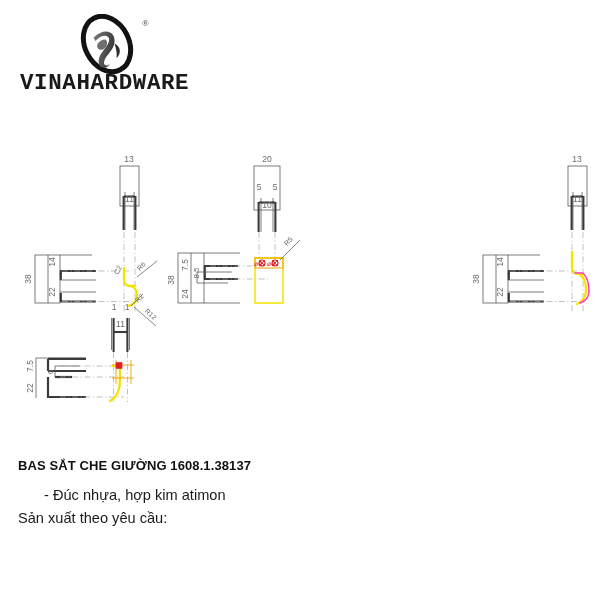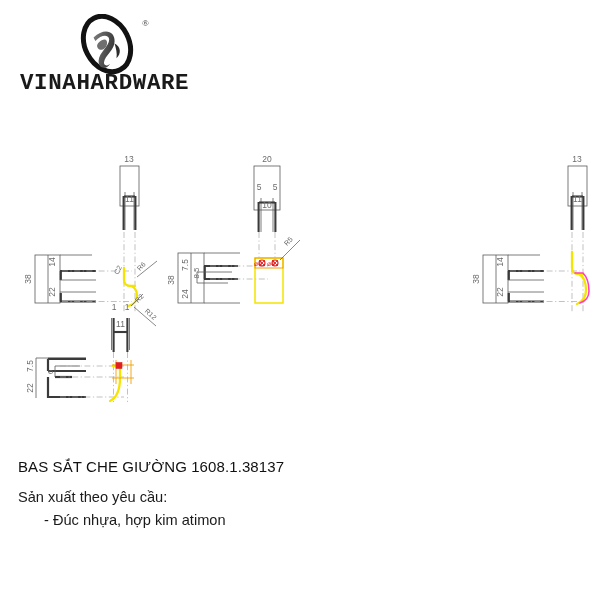"BAS SẮT CHE GIƯỜNG 1608.1.38137" #product-title { font-size: 15px -> 13px; font-weight: normal -> bold }
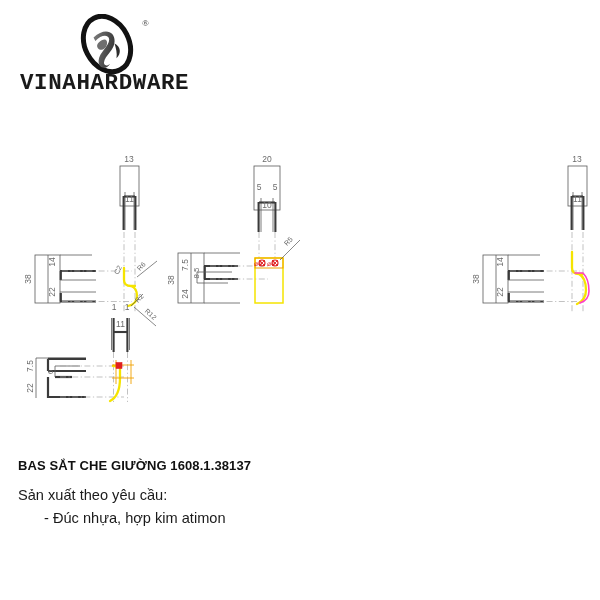"Sản xuất theo yêu cầu:" div.desc-line { order: before "- Đúc nhựa, hợp kim" -> after "- Đúc nhựa, hợp kim" }
